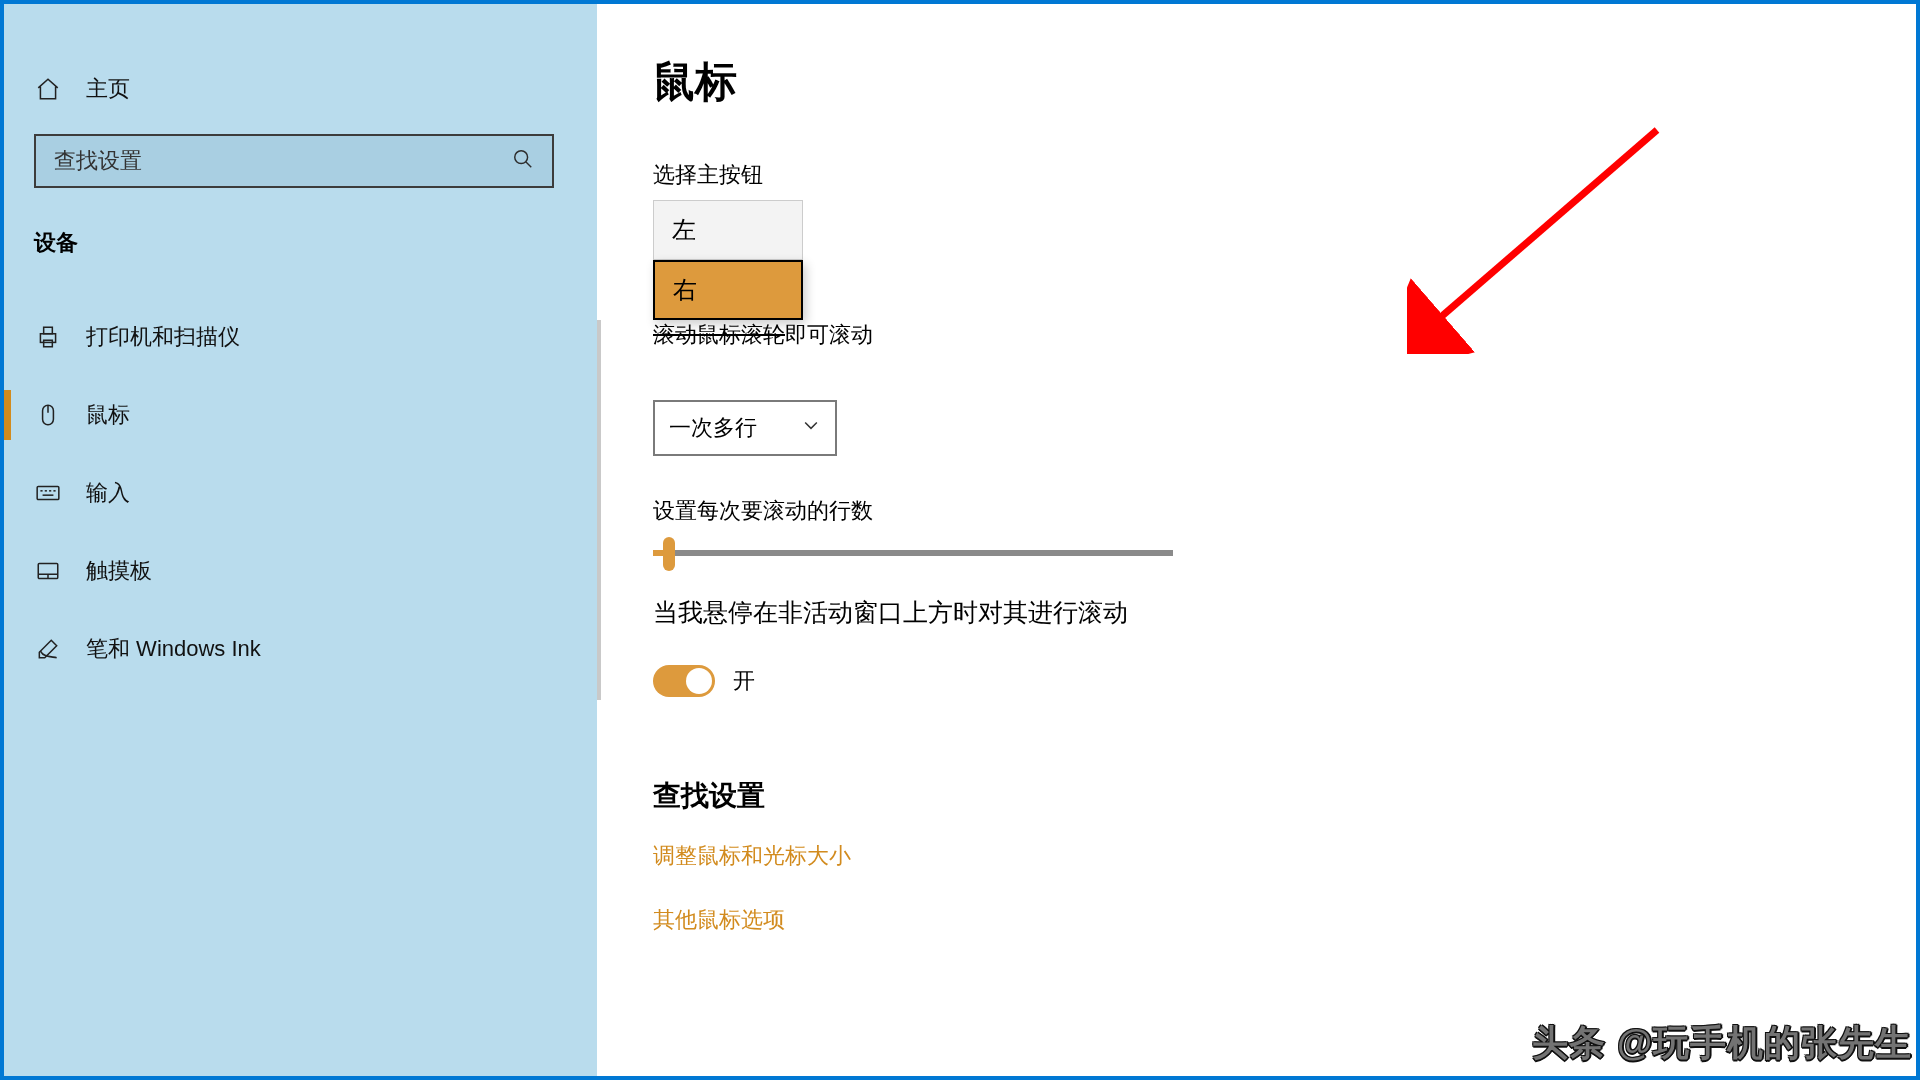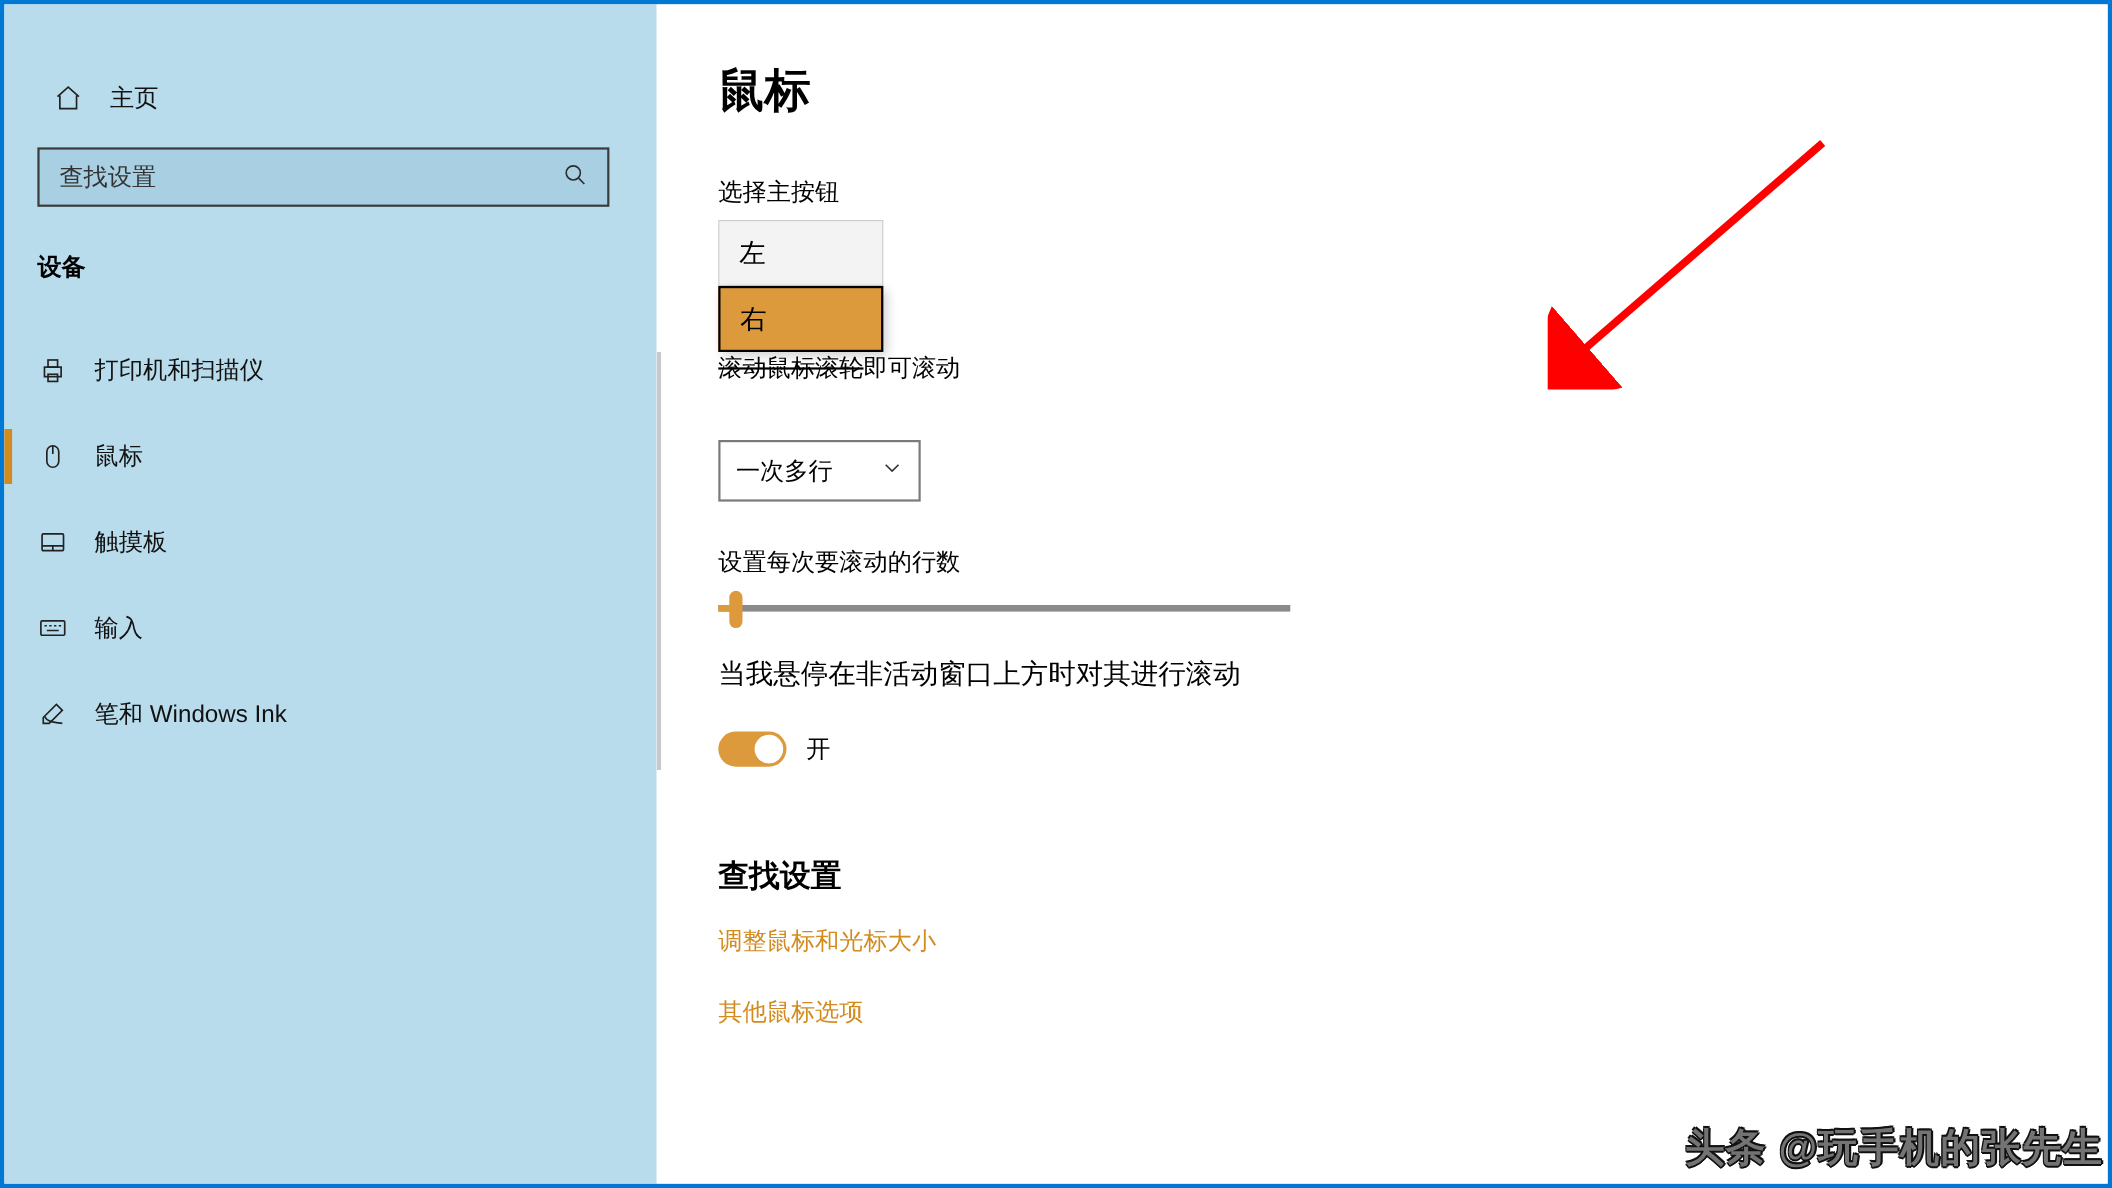"主页" .sidebar-row { padding: 20px 30px 20px 44px -> 20px 30px 20px 30px }
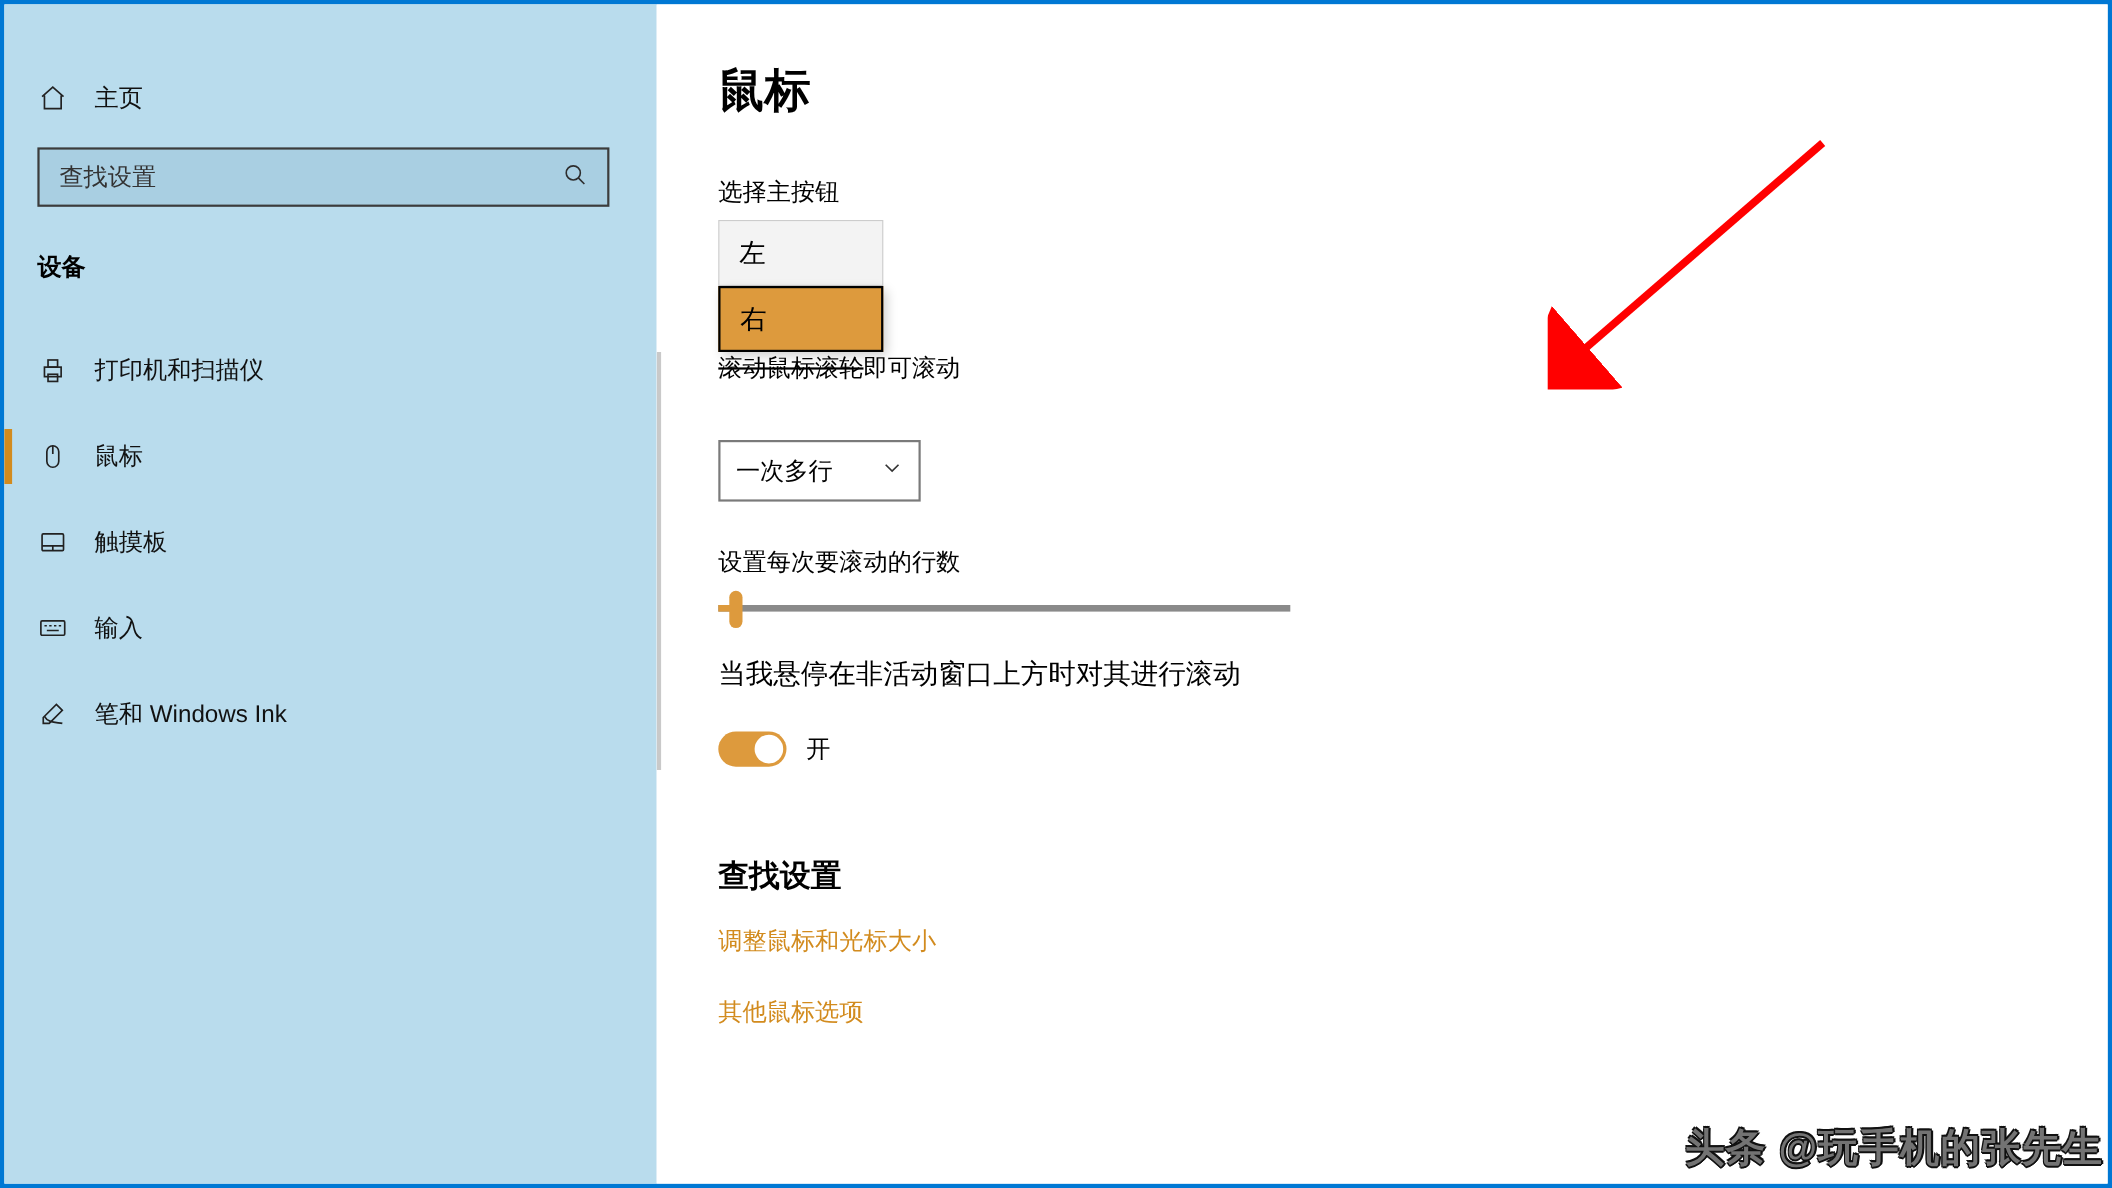"触摸板" div.sidebar-row { order: before "输入" -> after "输入" }
